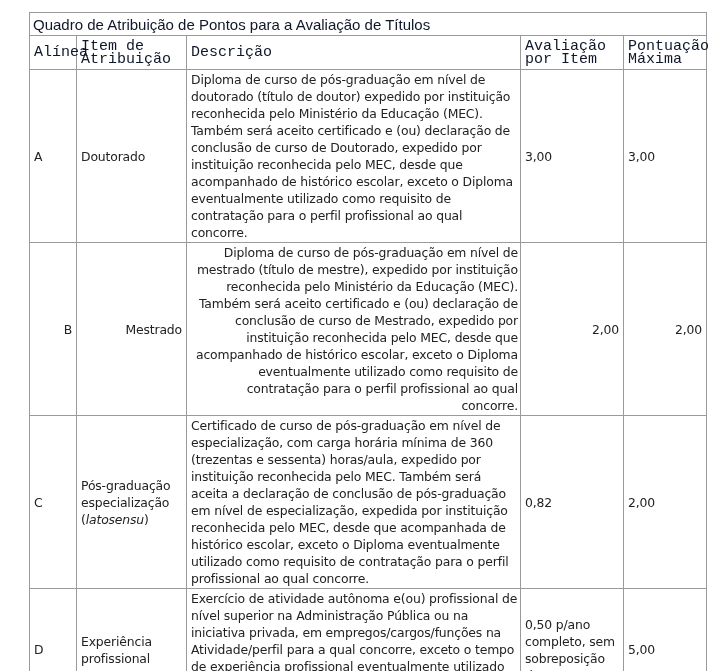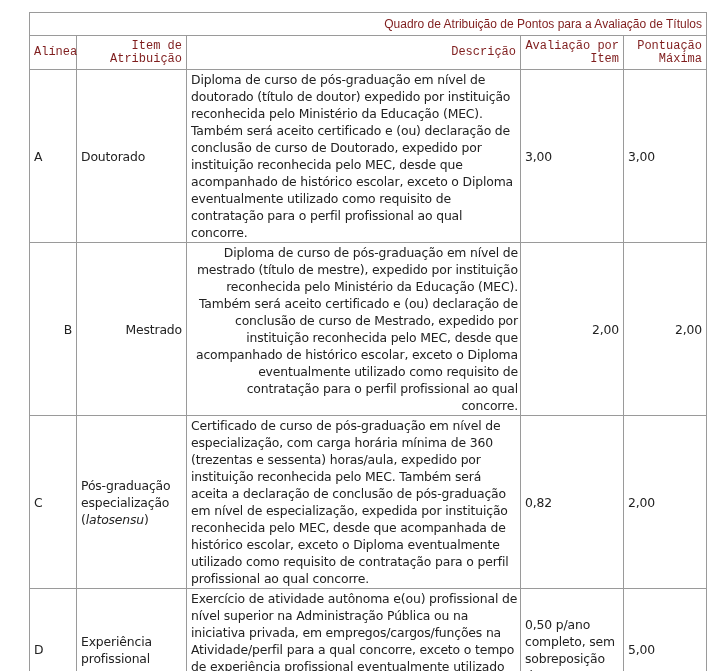"Quadro de Atribuição de Pontos" .title td, .hdr td { color: #7f1d1d -> #0f172a; font-size: 12px -> 15px; text-align: right -> none }
